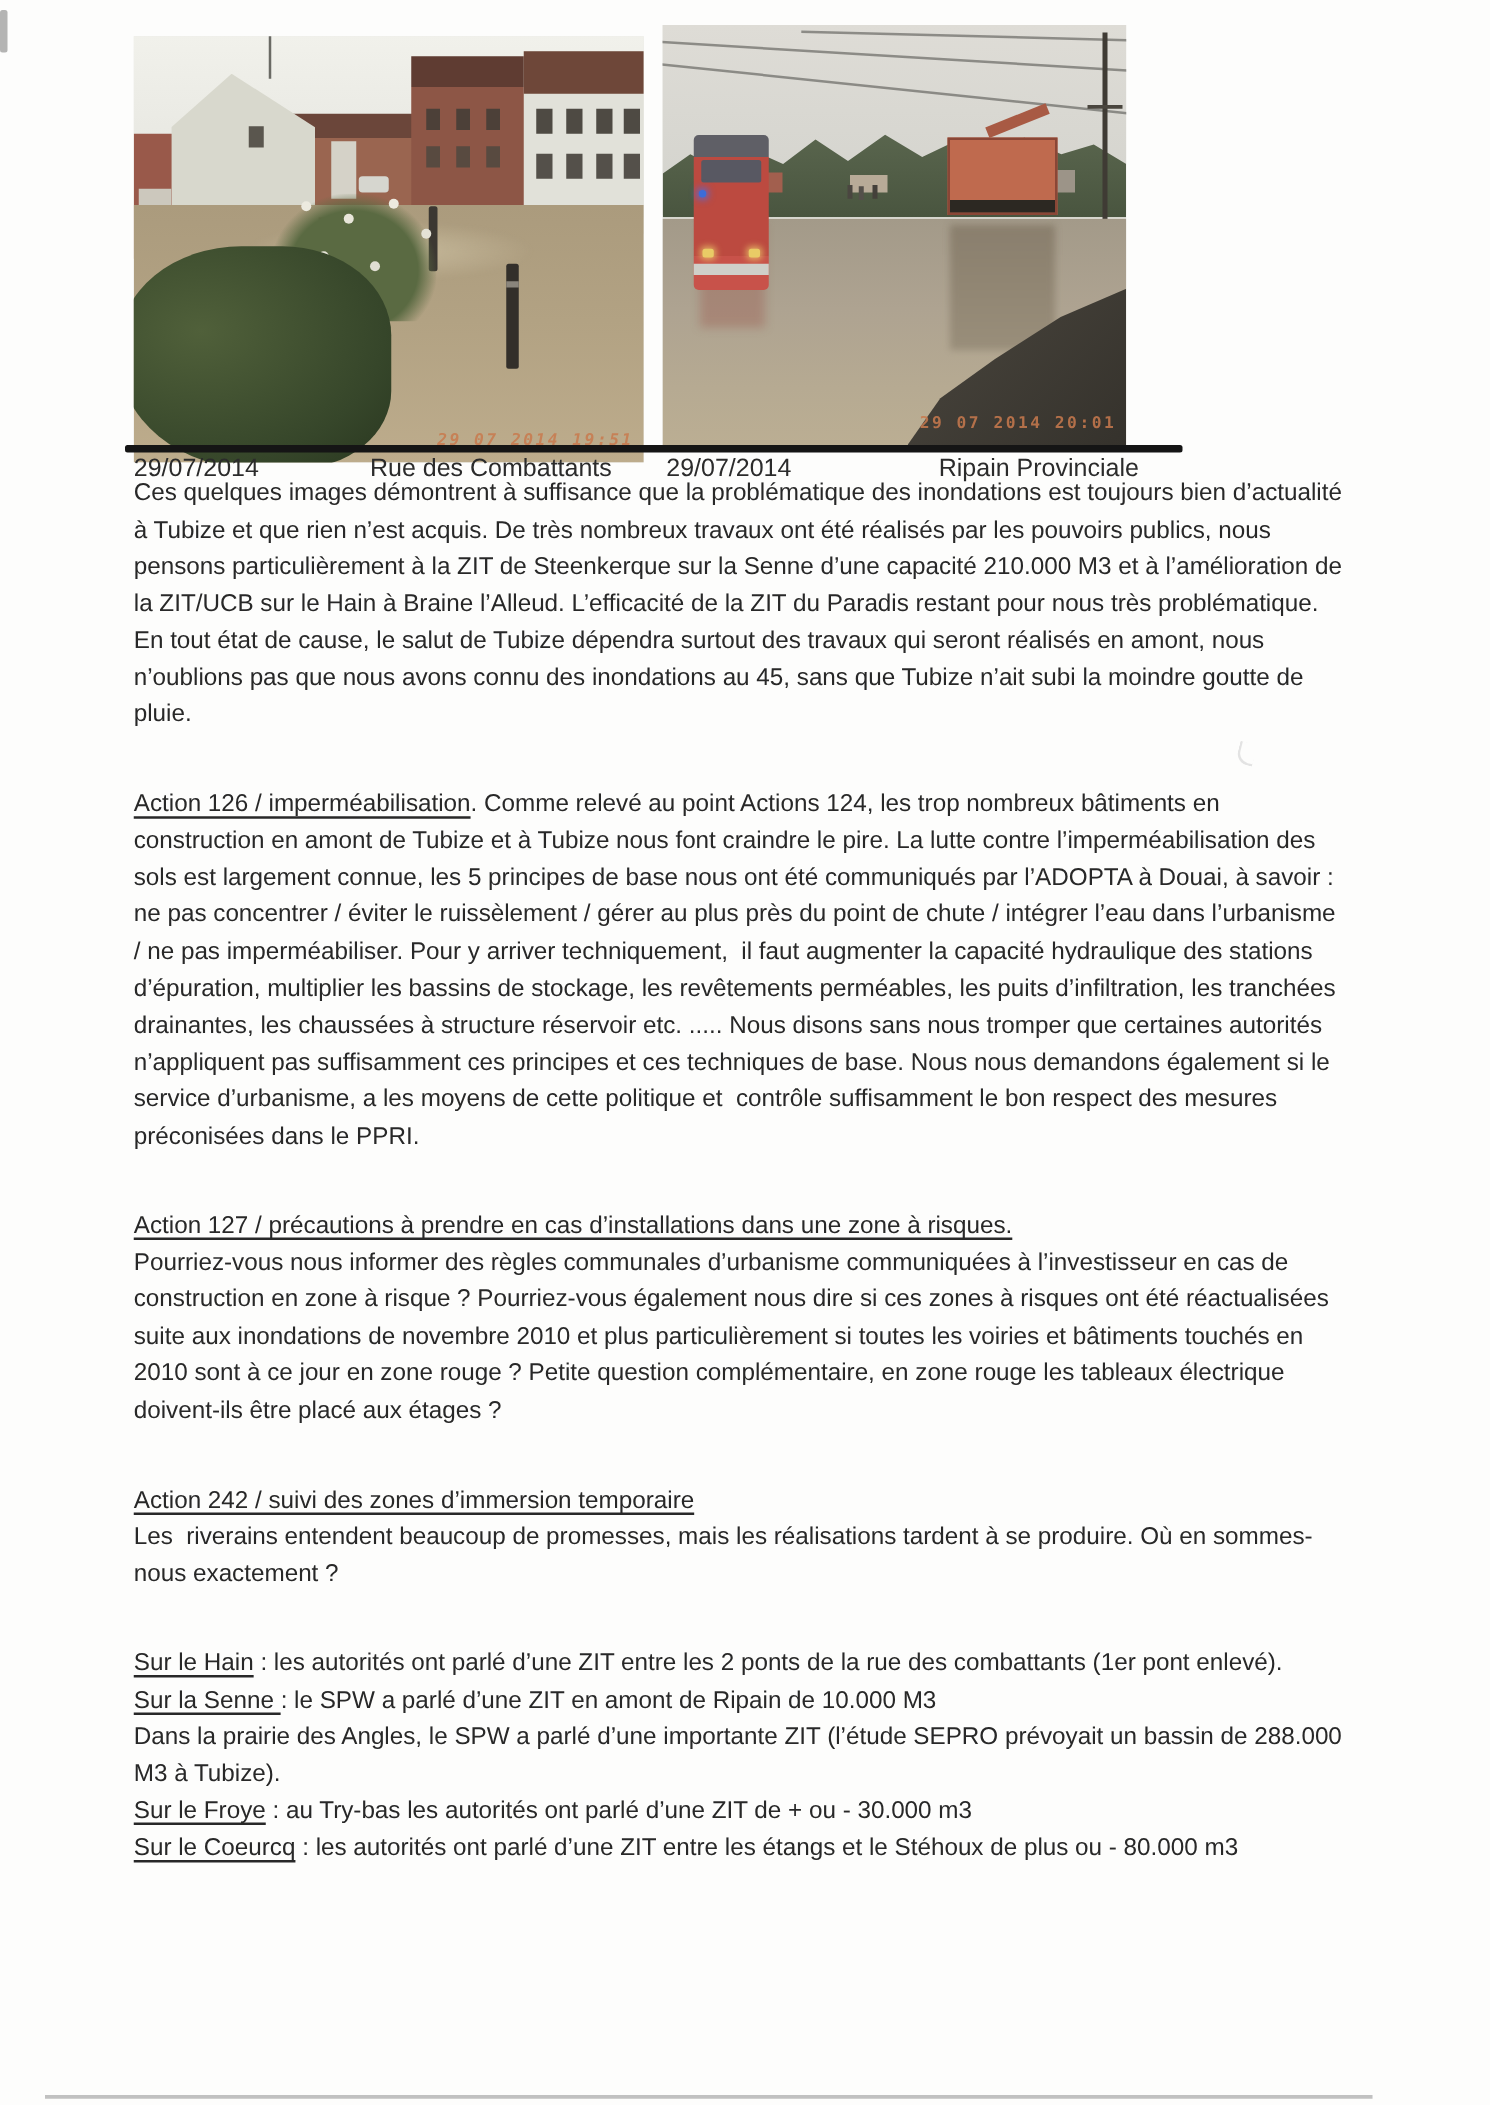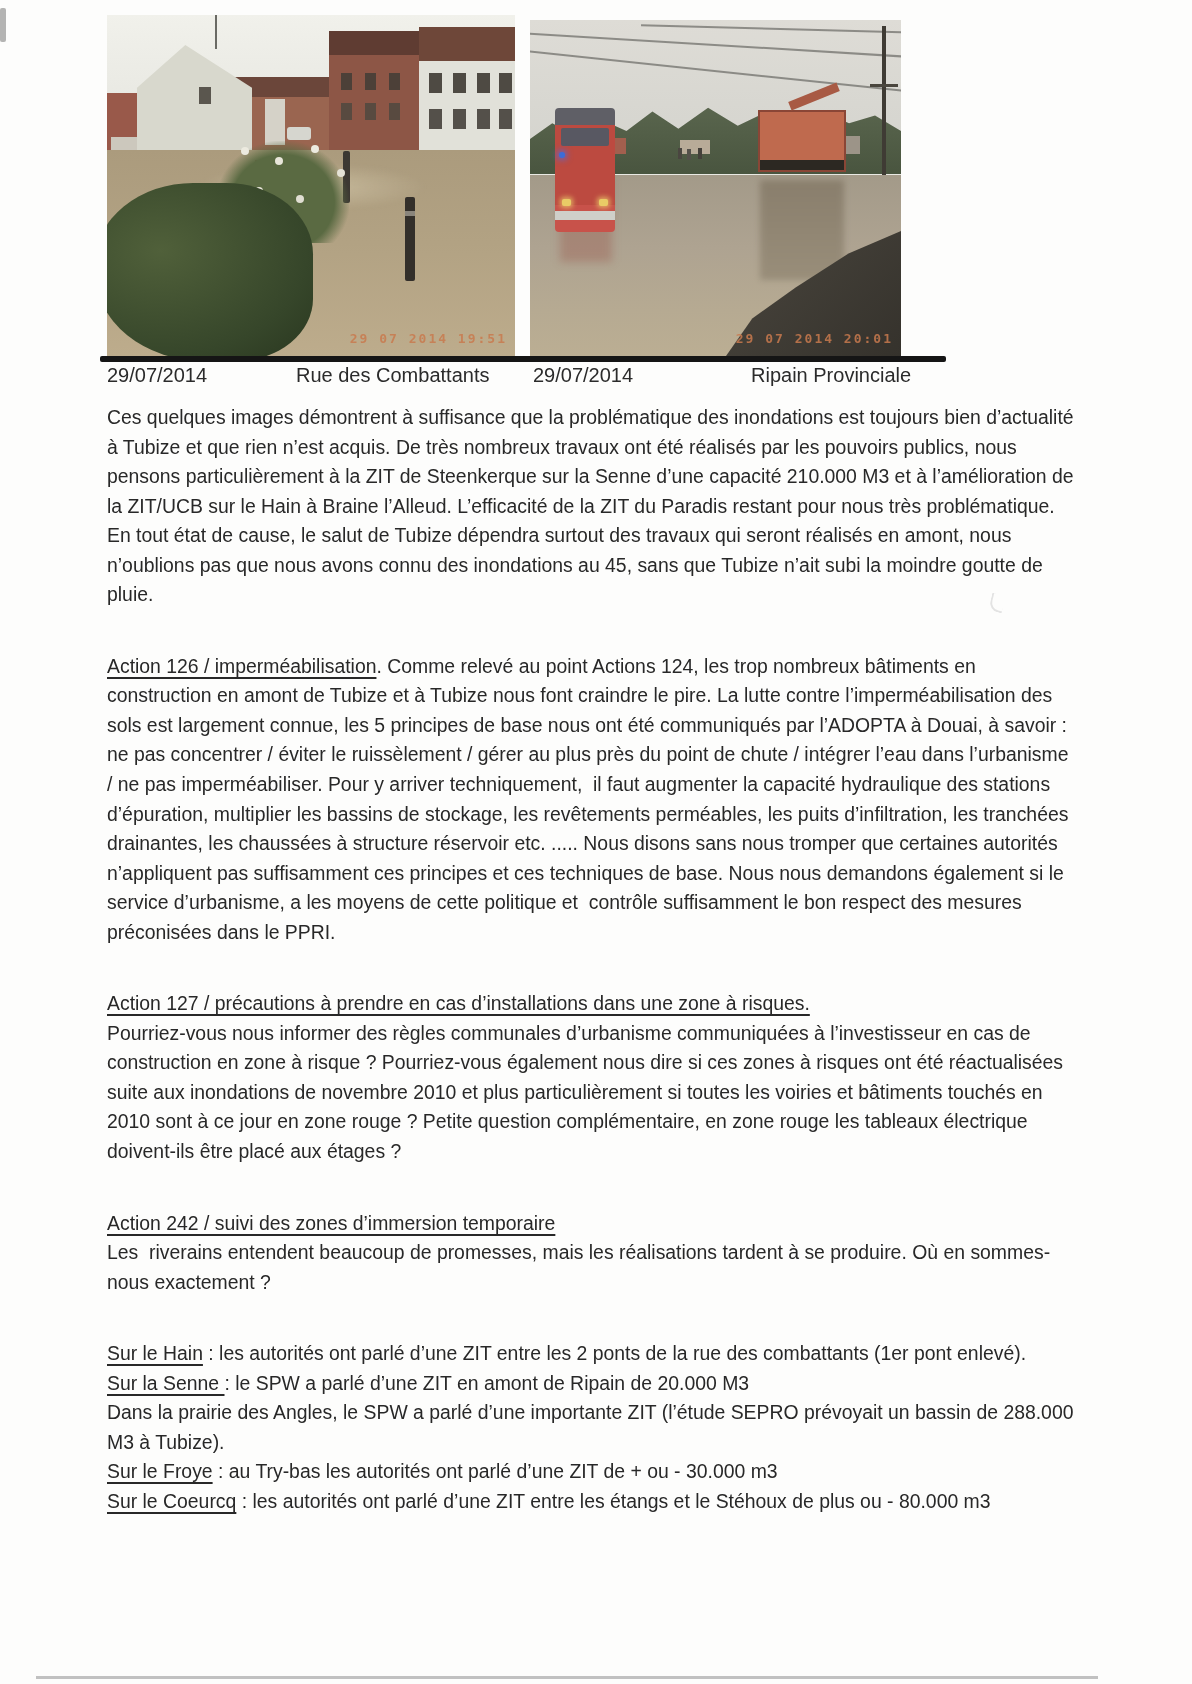"29 07 2014 19:51" .photo-left { font-style: none -> italic; top: 15px -> 29px }
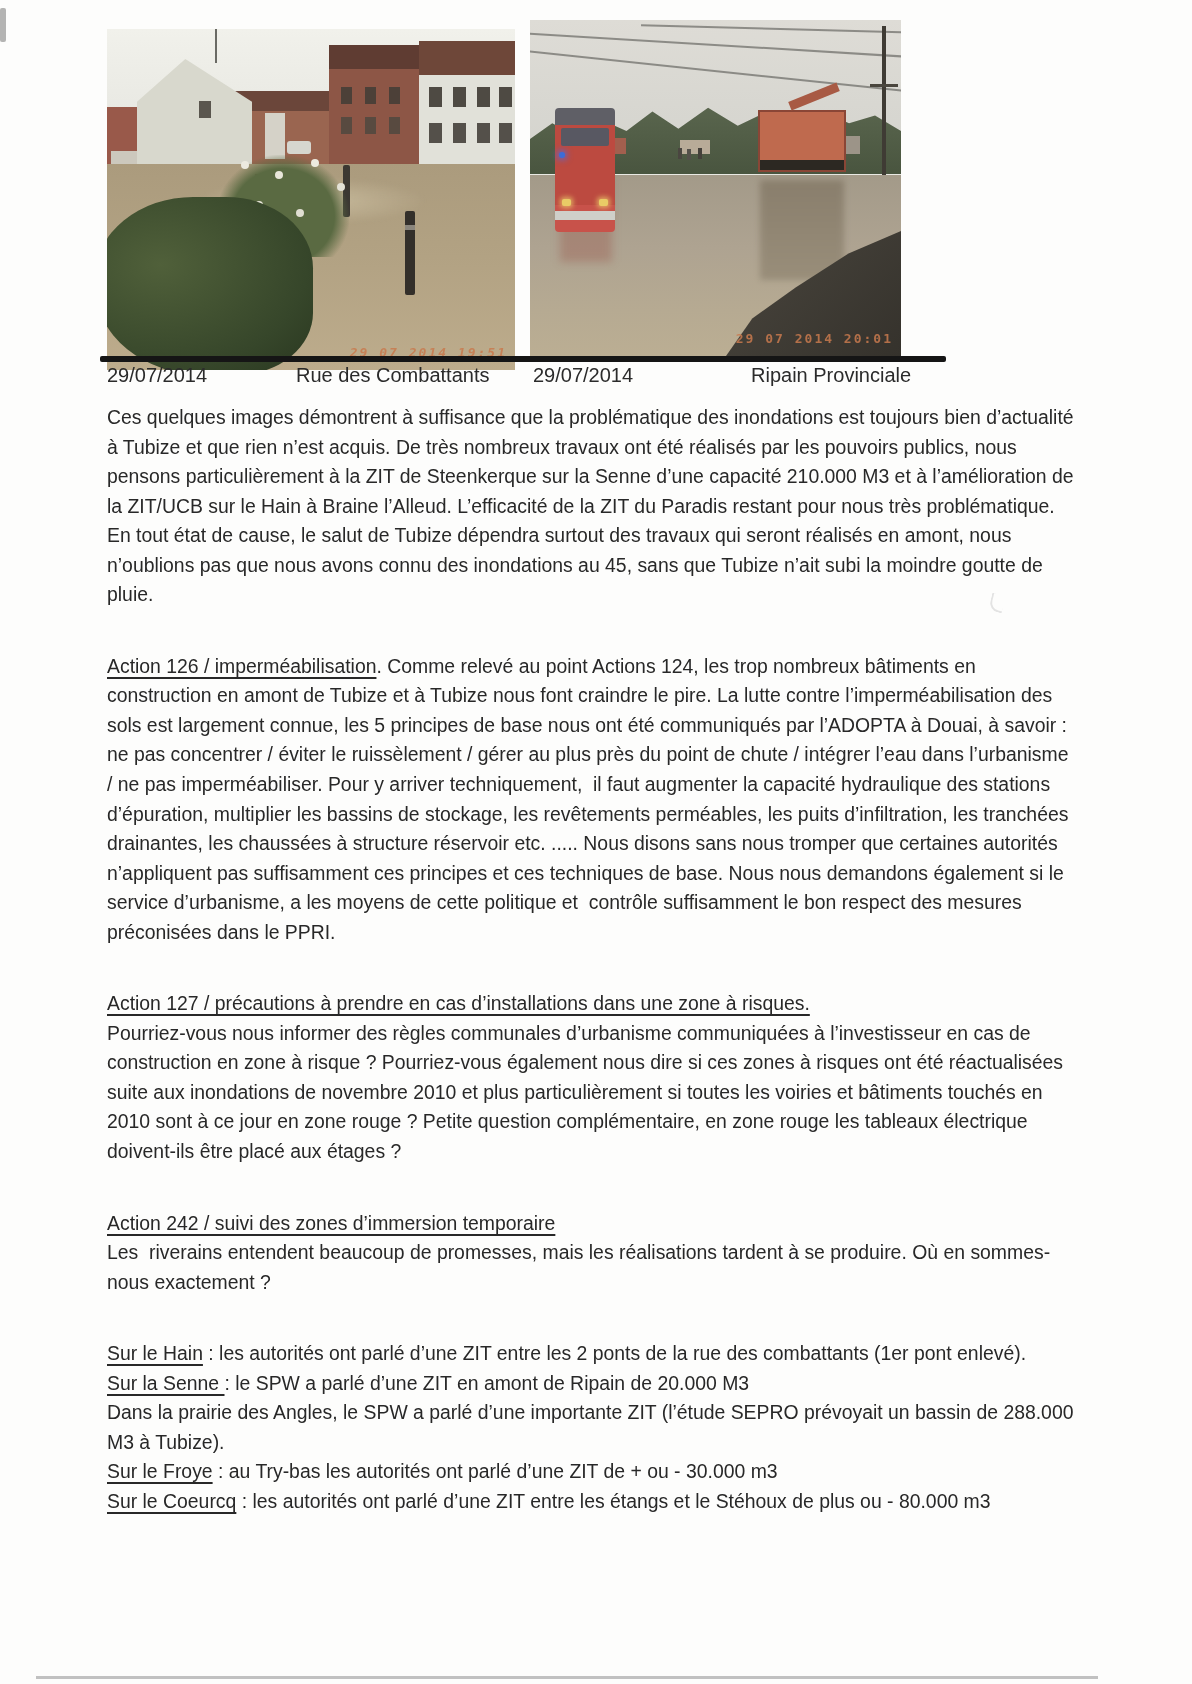"Ces quelques images démontrent à" .doc { top: 403px -> 380px }
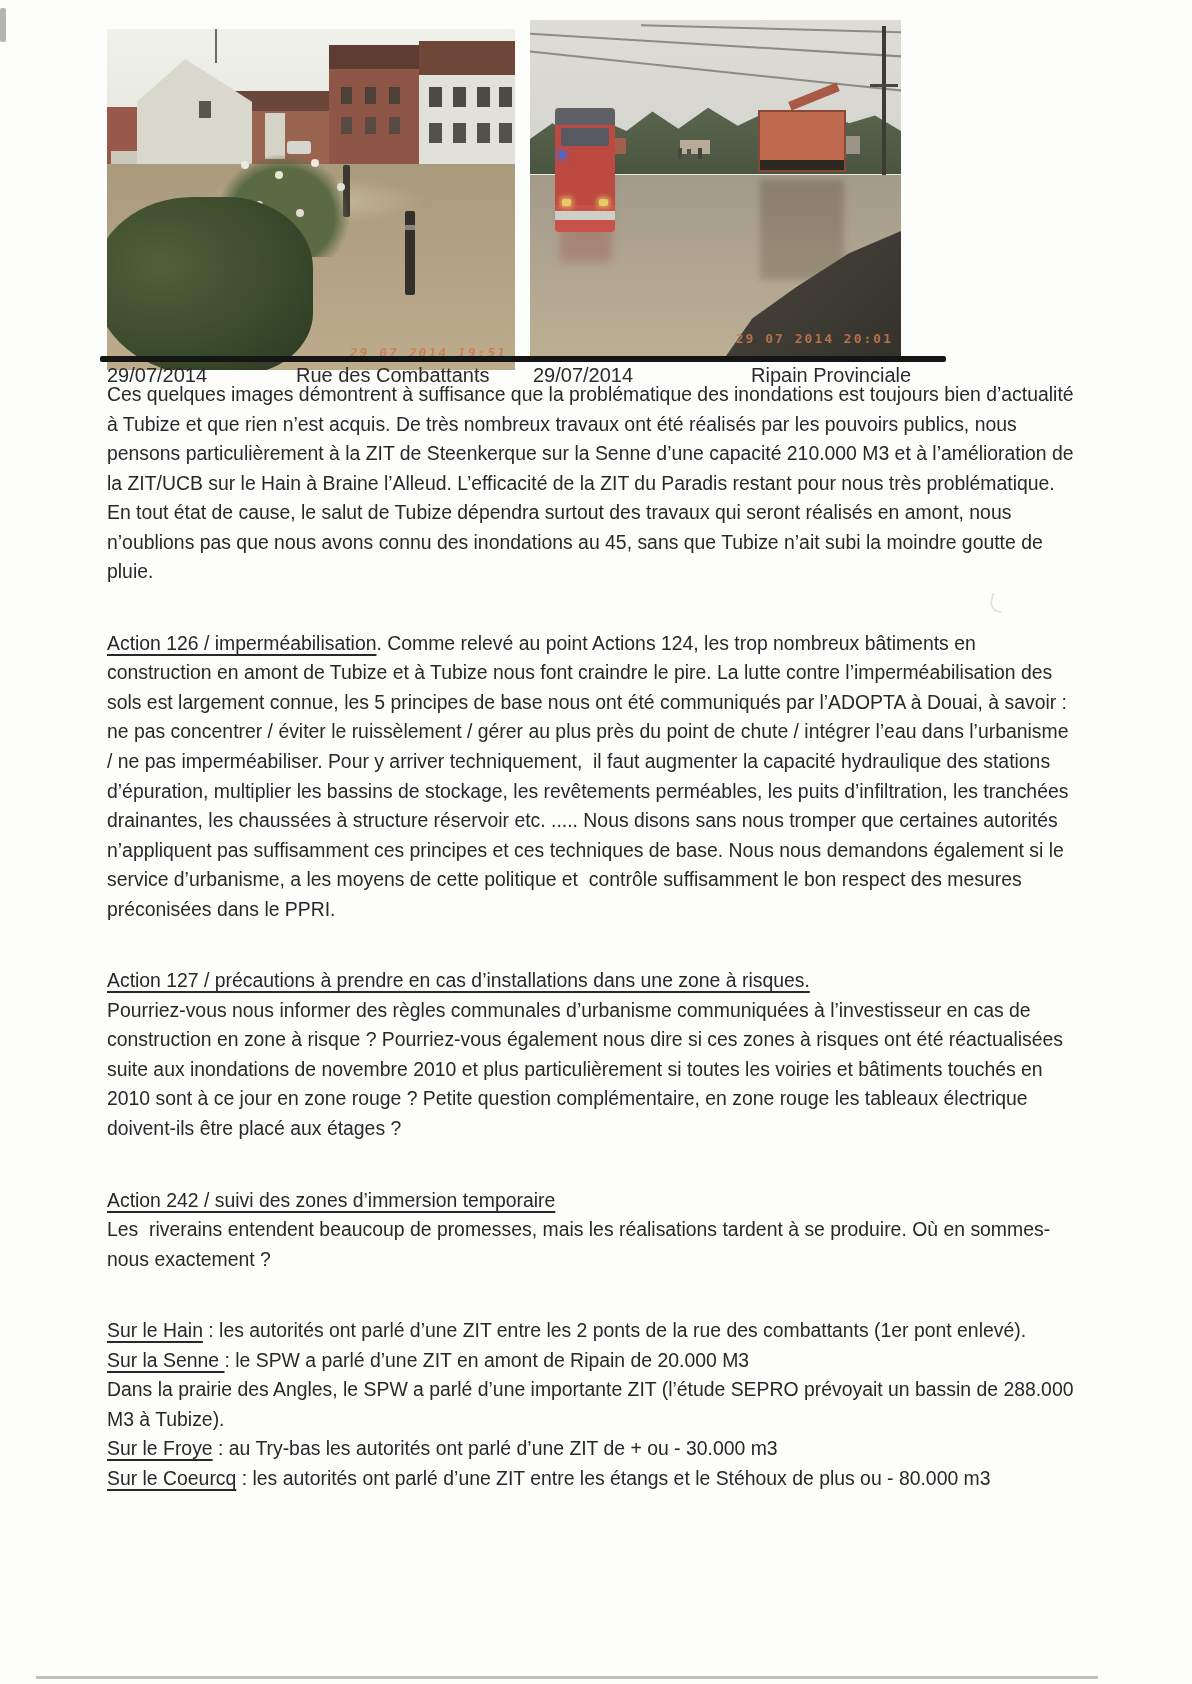": le SPW a parlé" span { text: 20.000 -> 10.000 }
